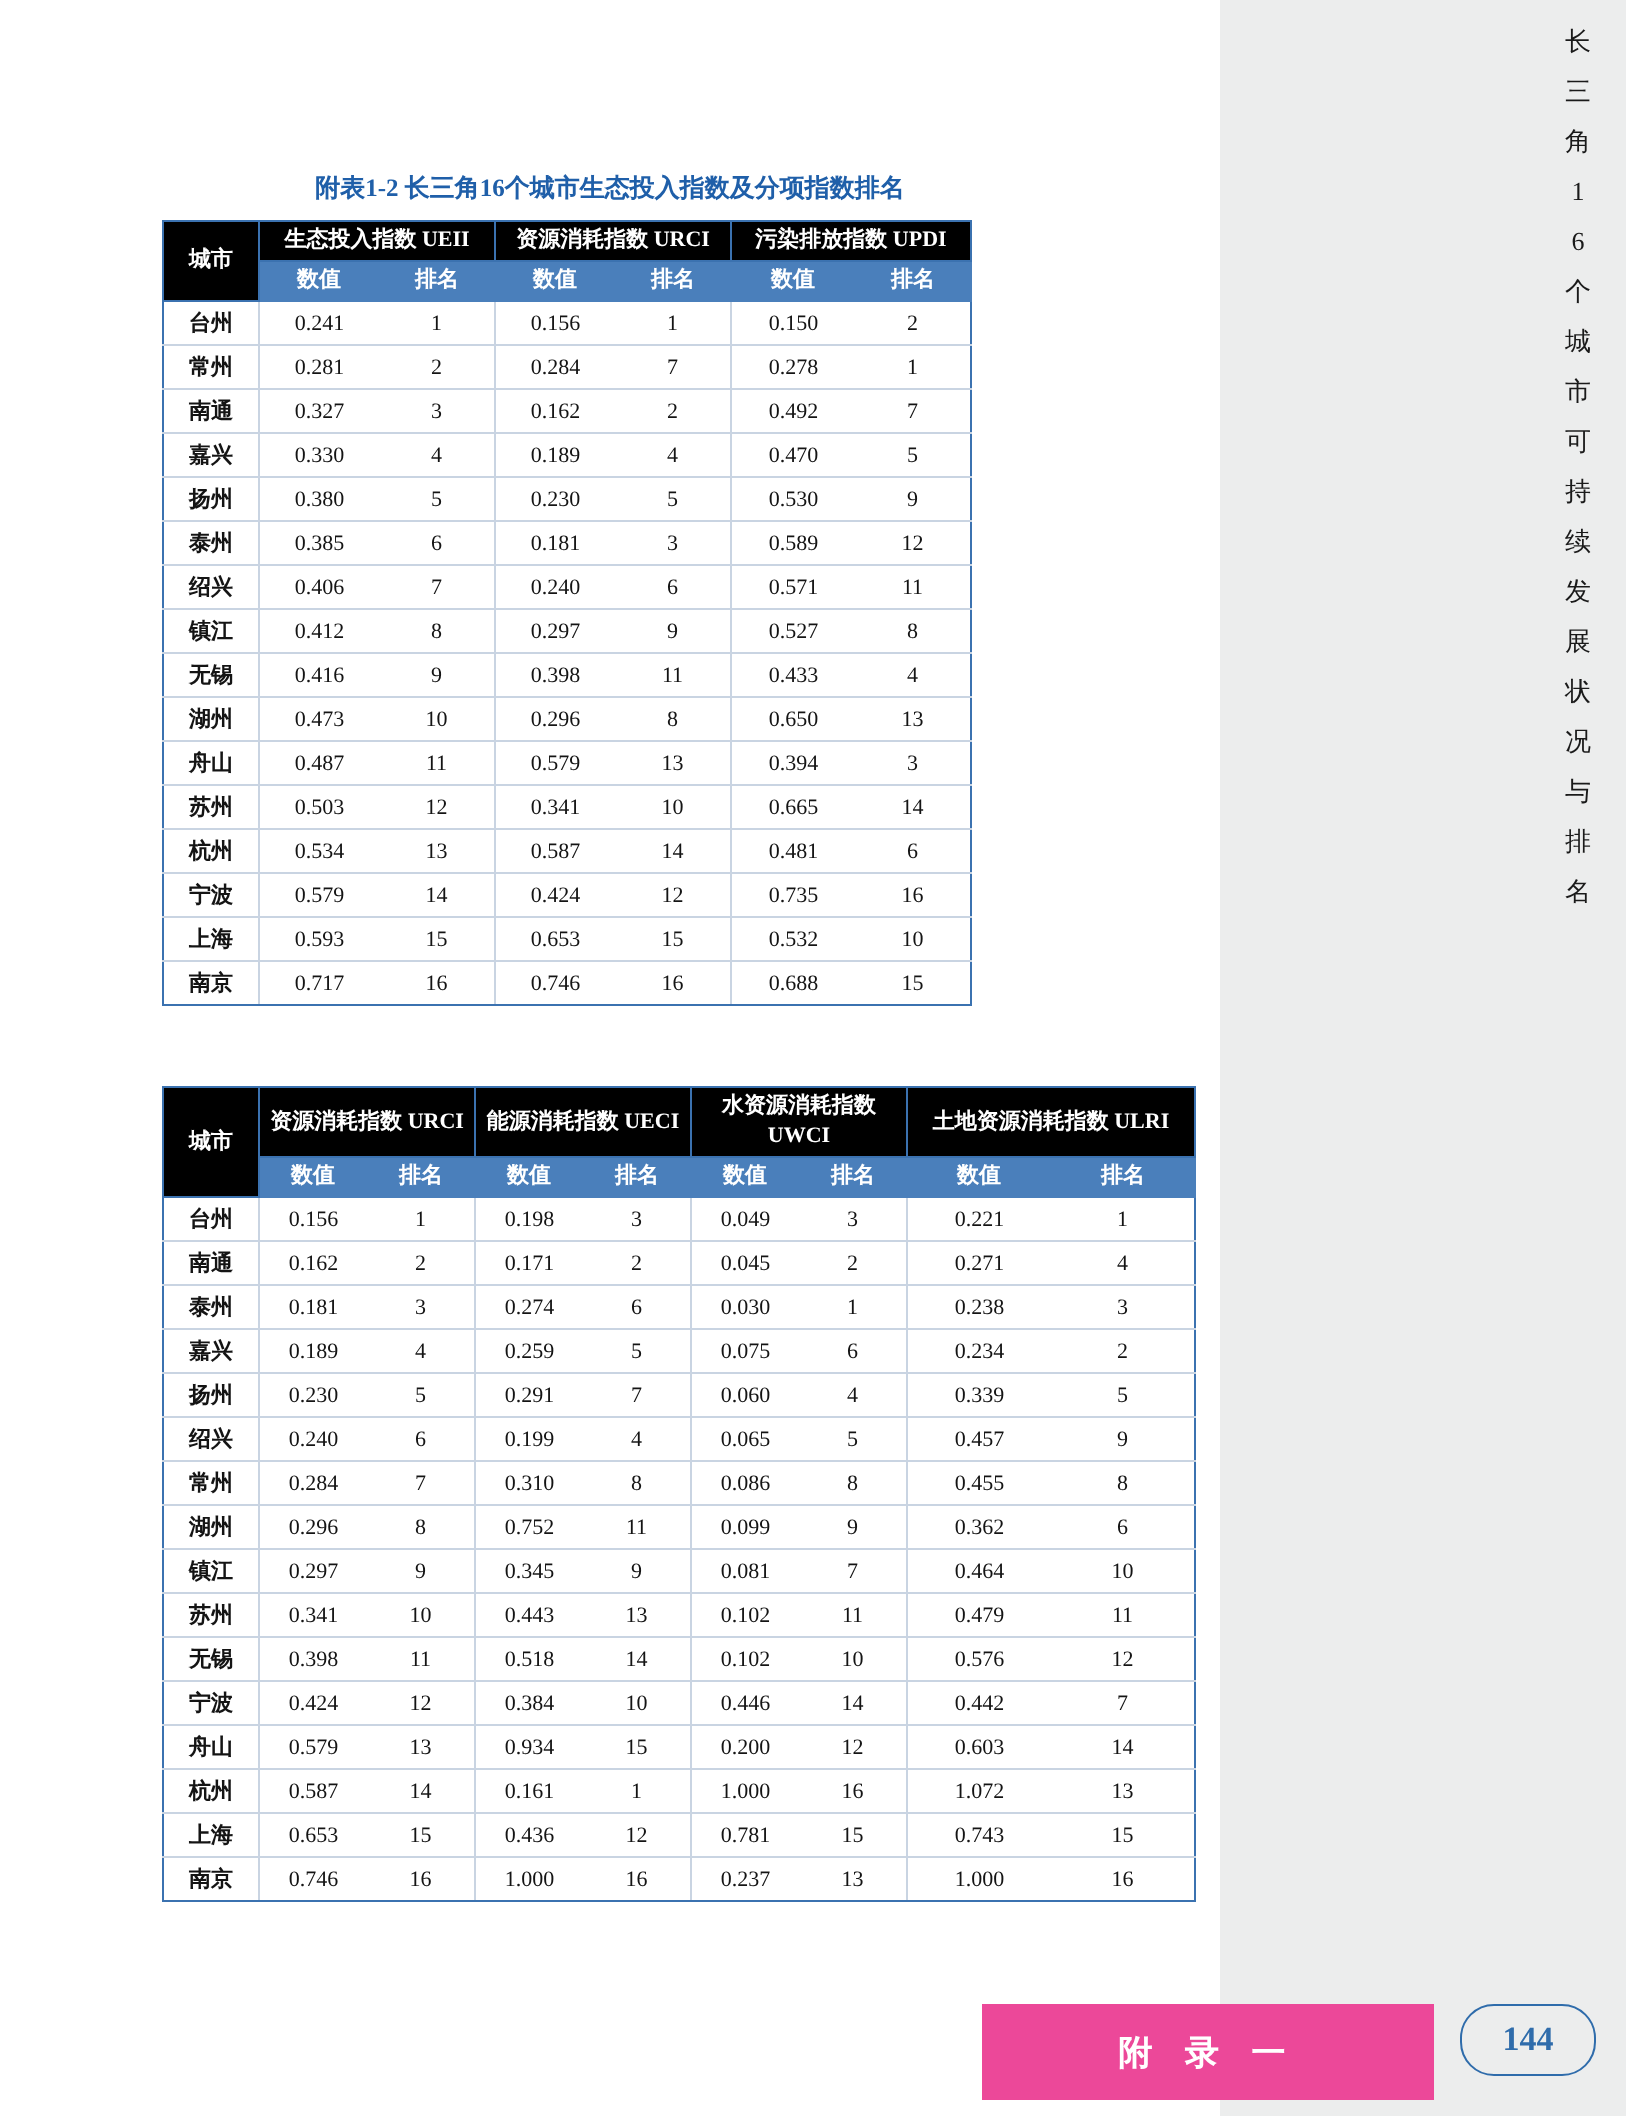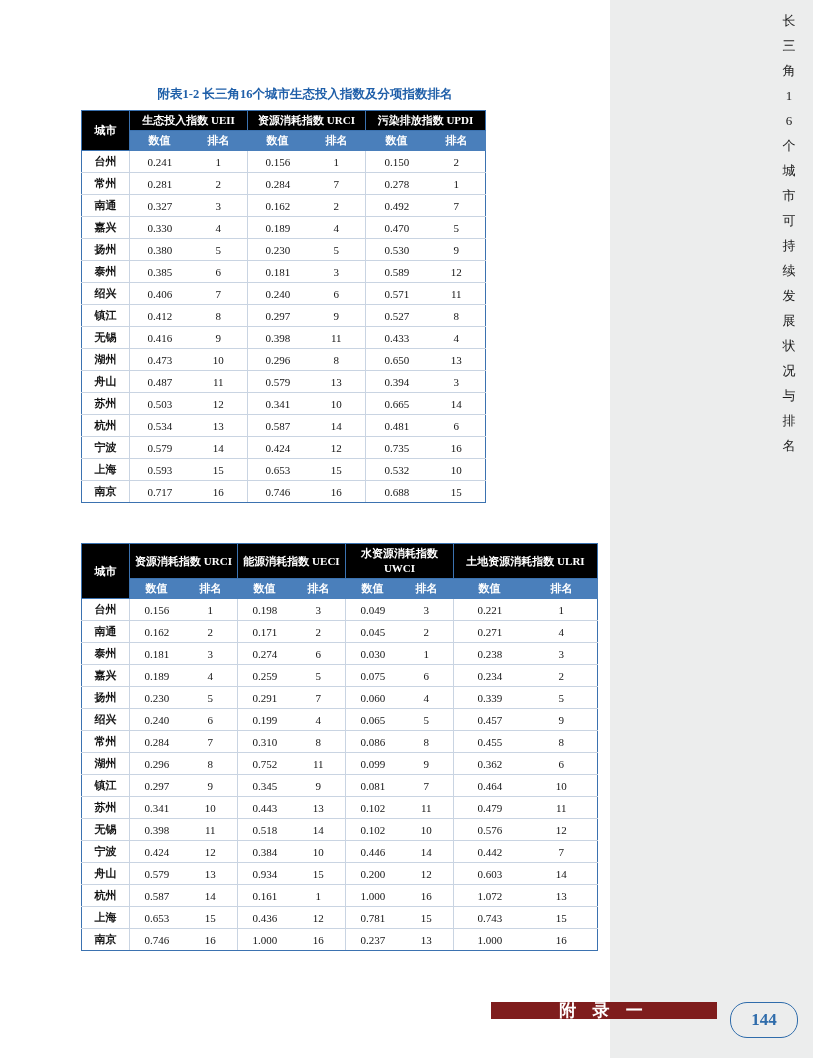"附 录 一" .footer-bar { background: #7f1d1d -> #ec4899; height: 17px -> 48px }
